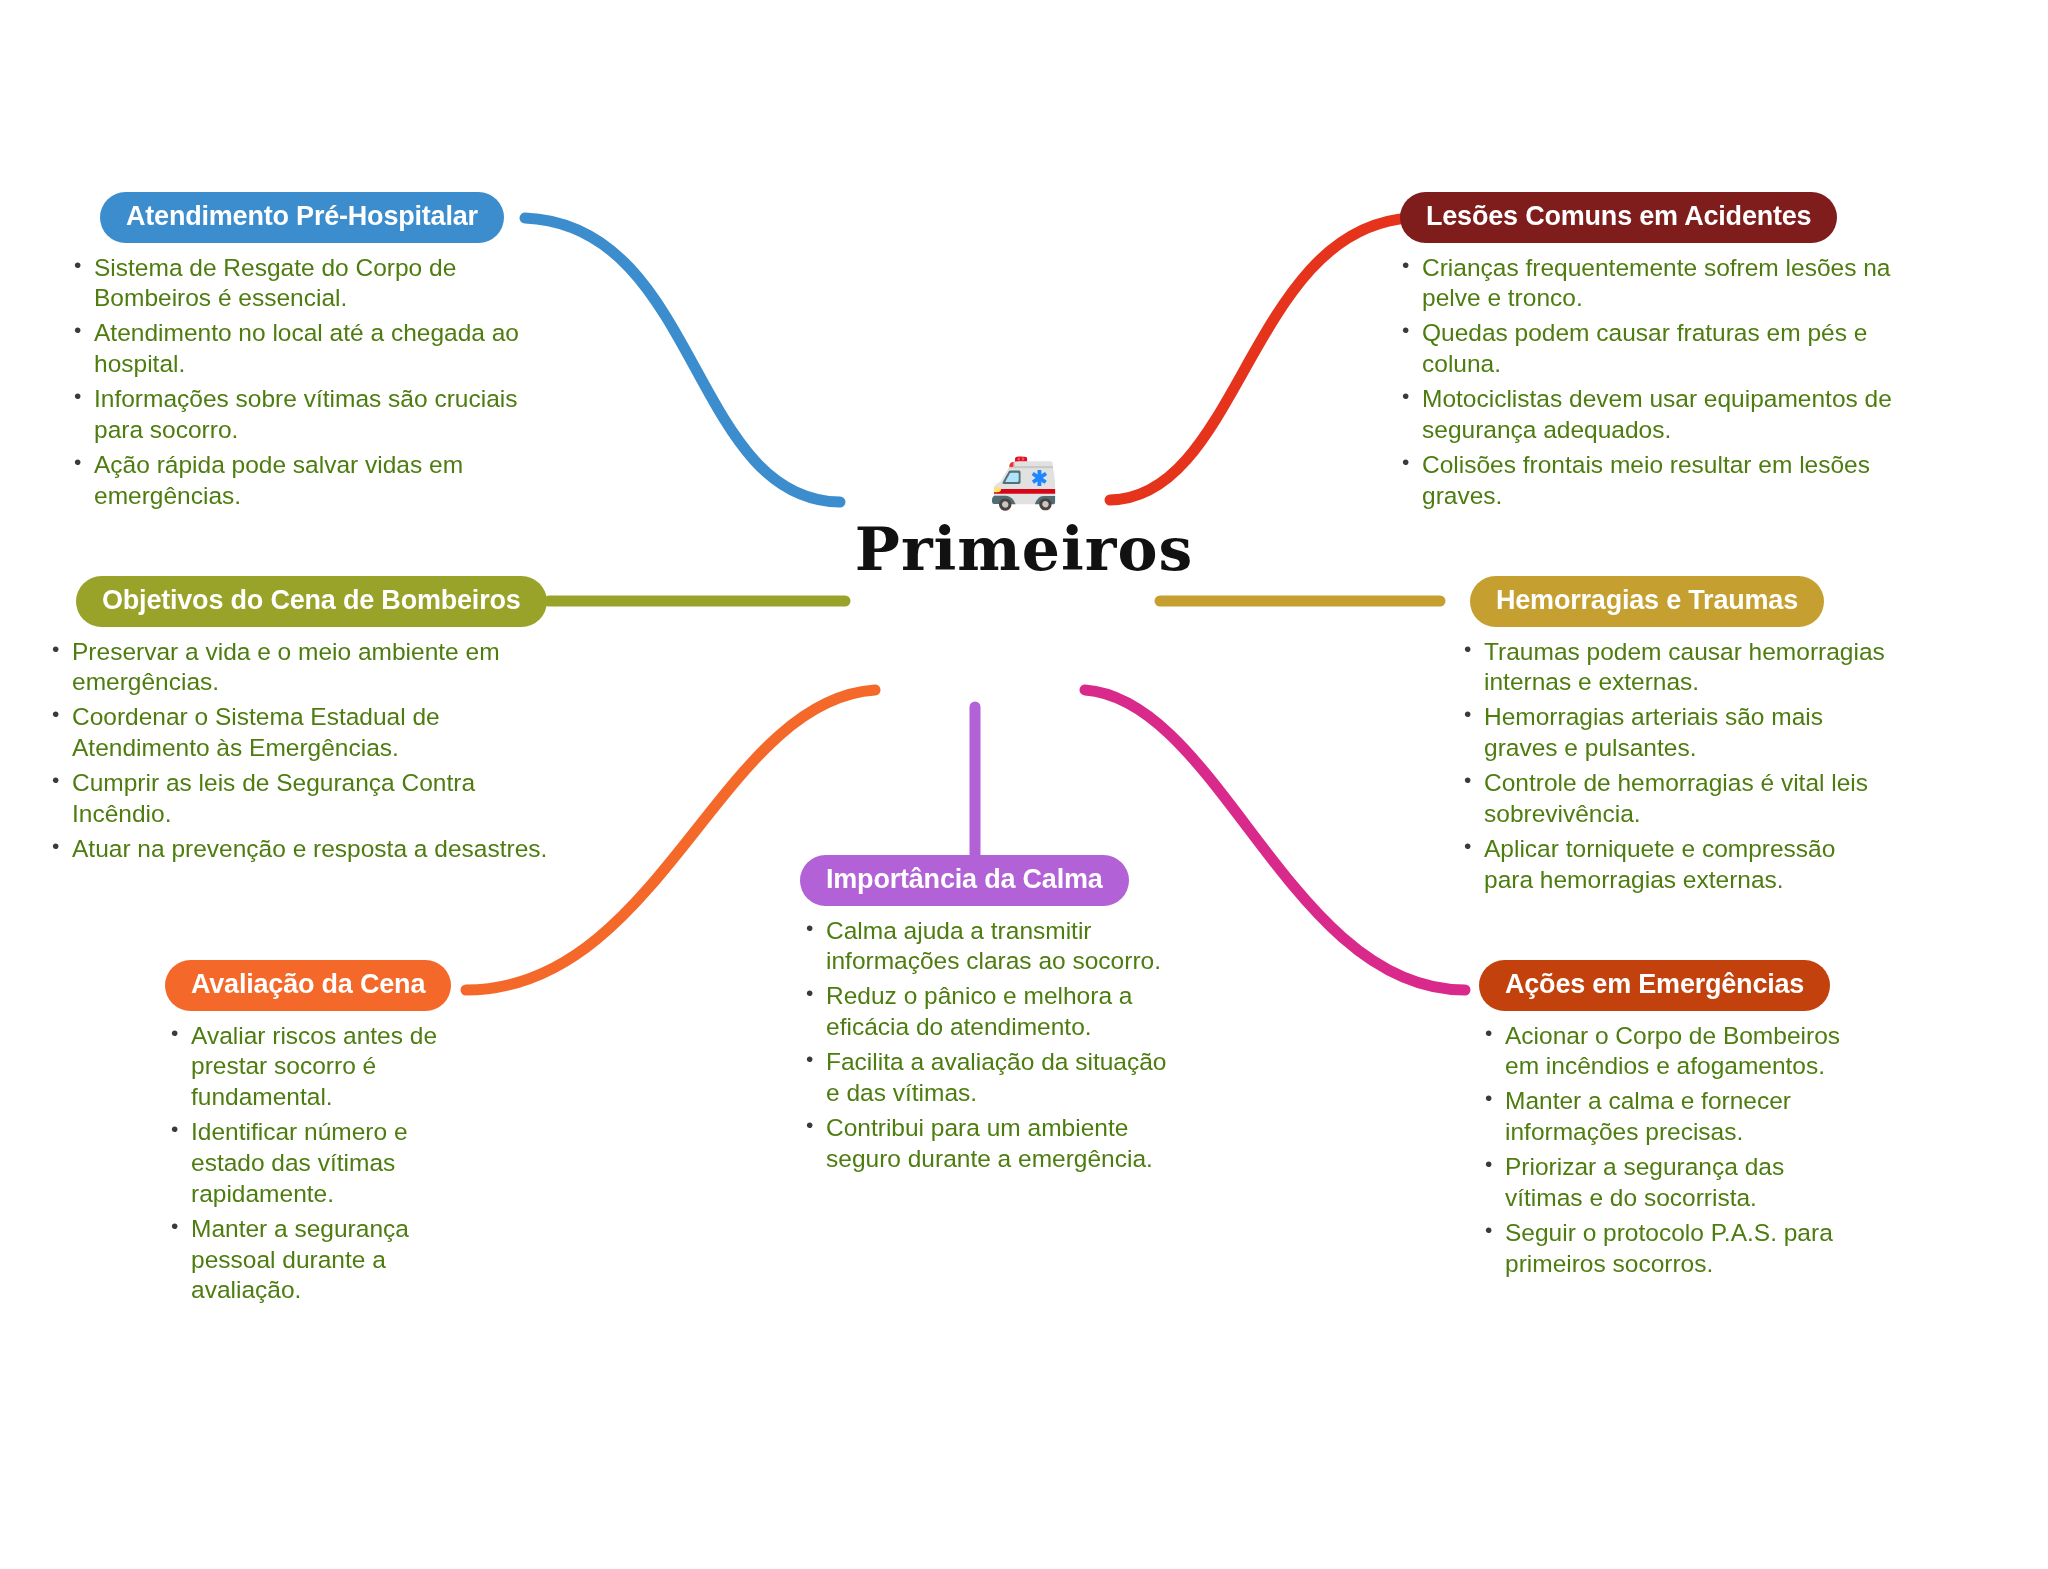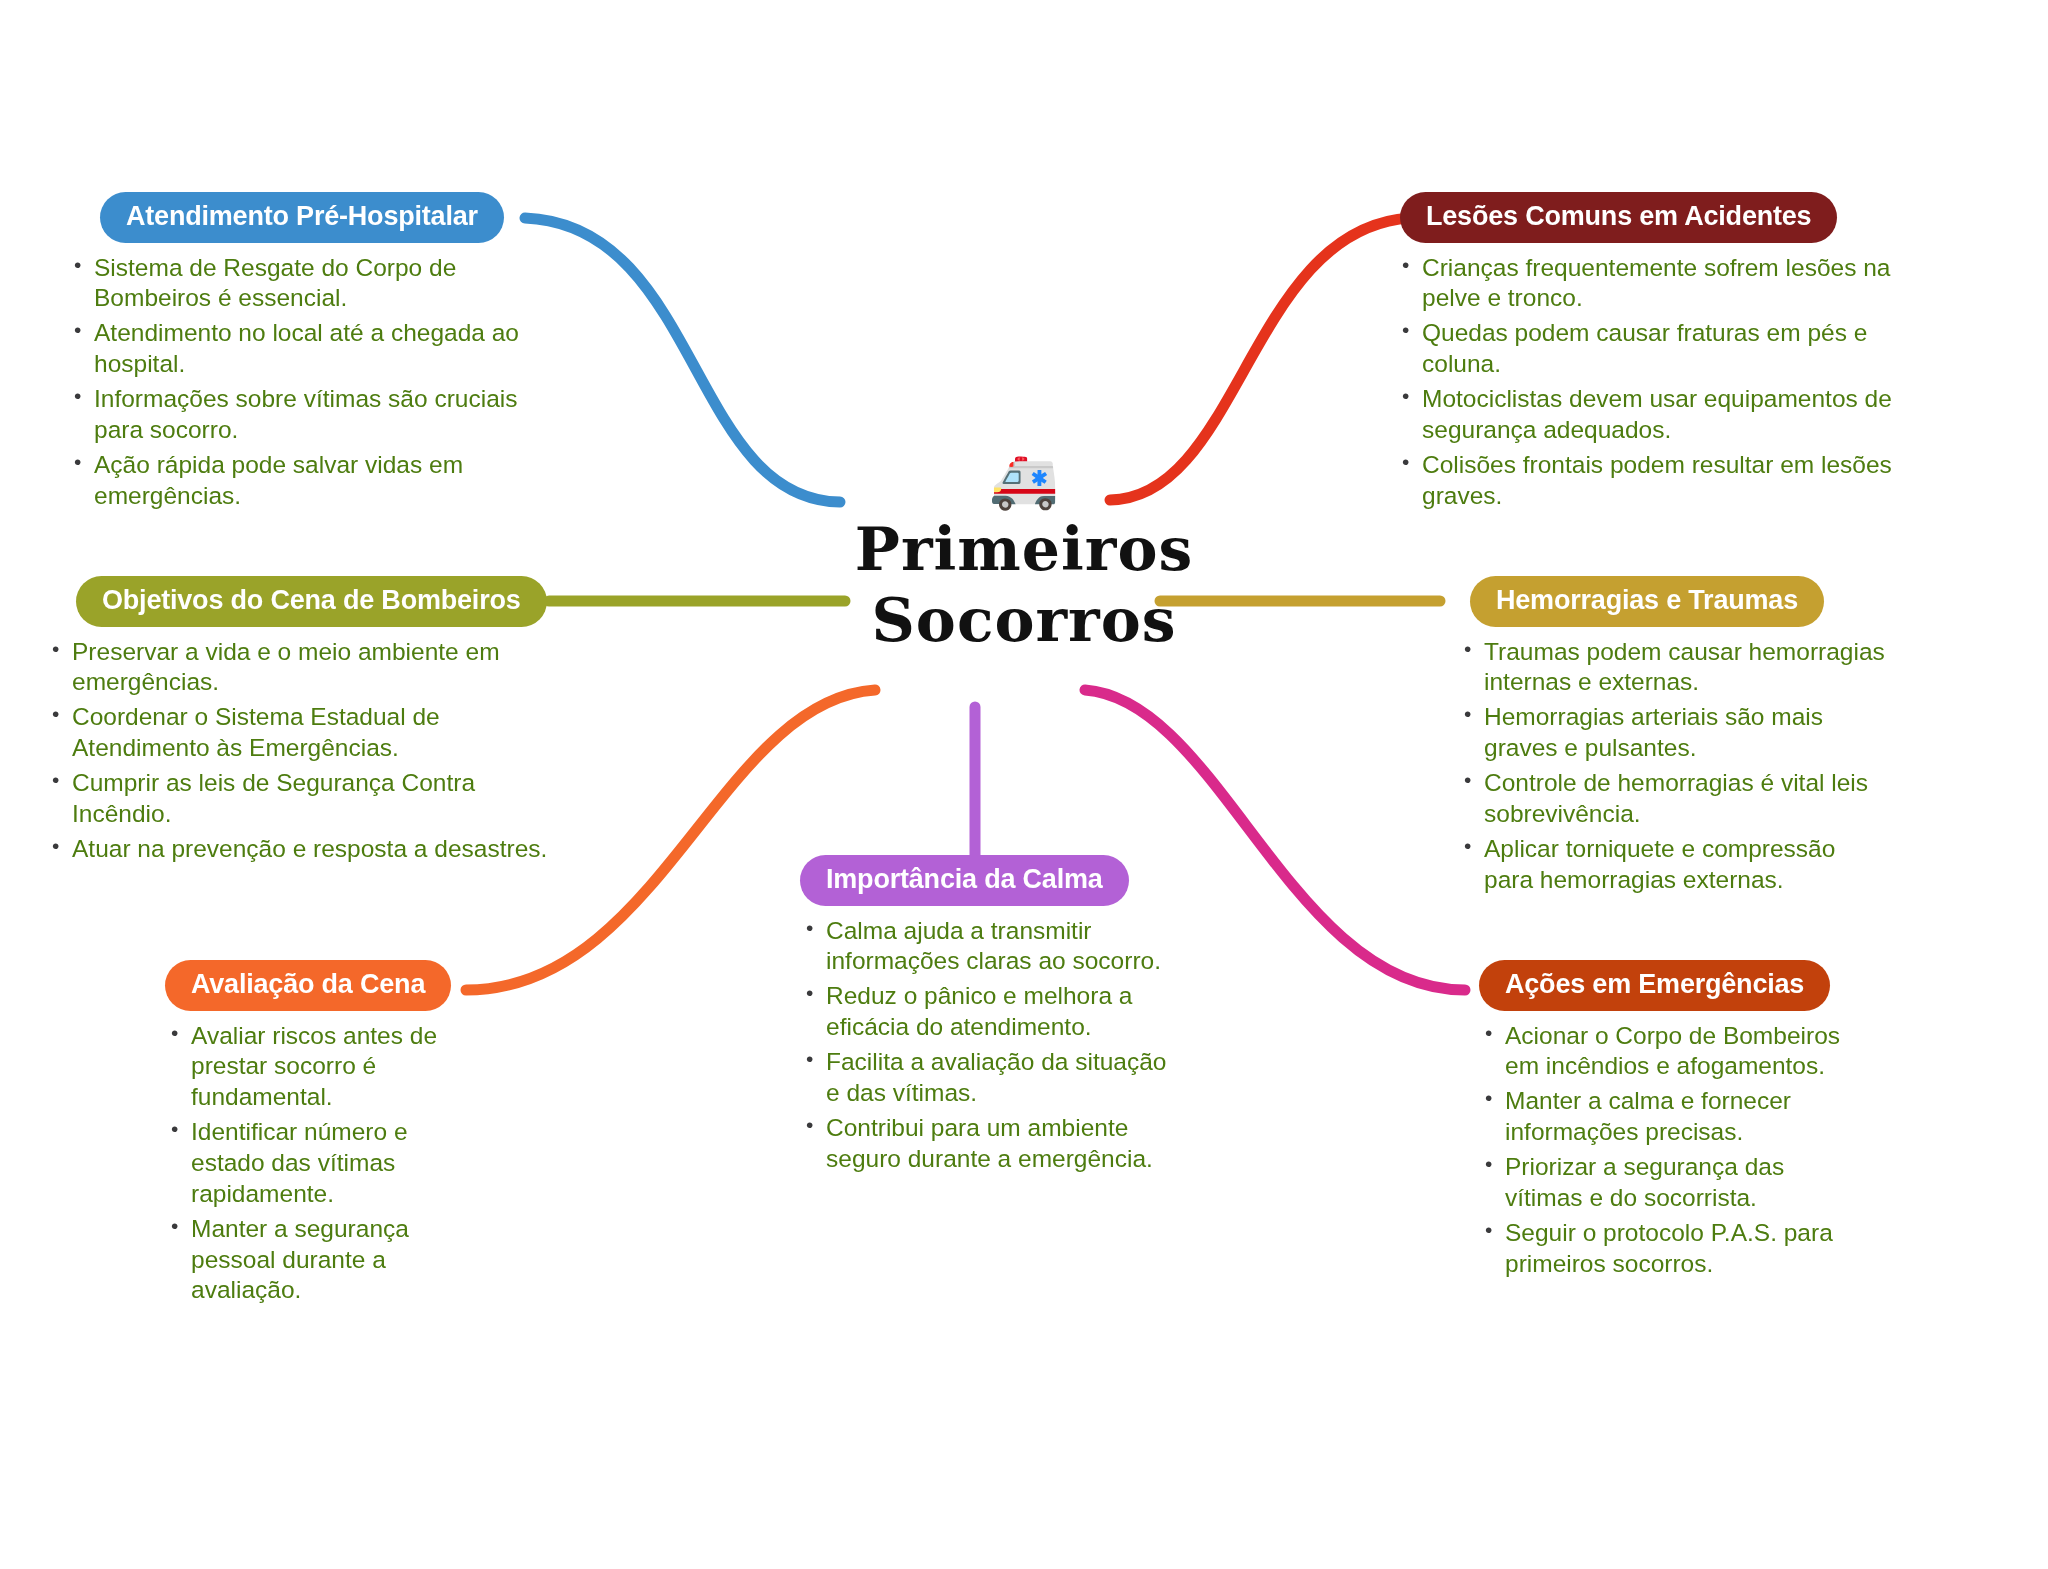"Colisões frontais podem resultar em" li { text: podem -> meio }
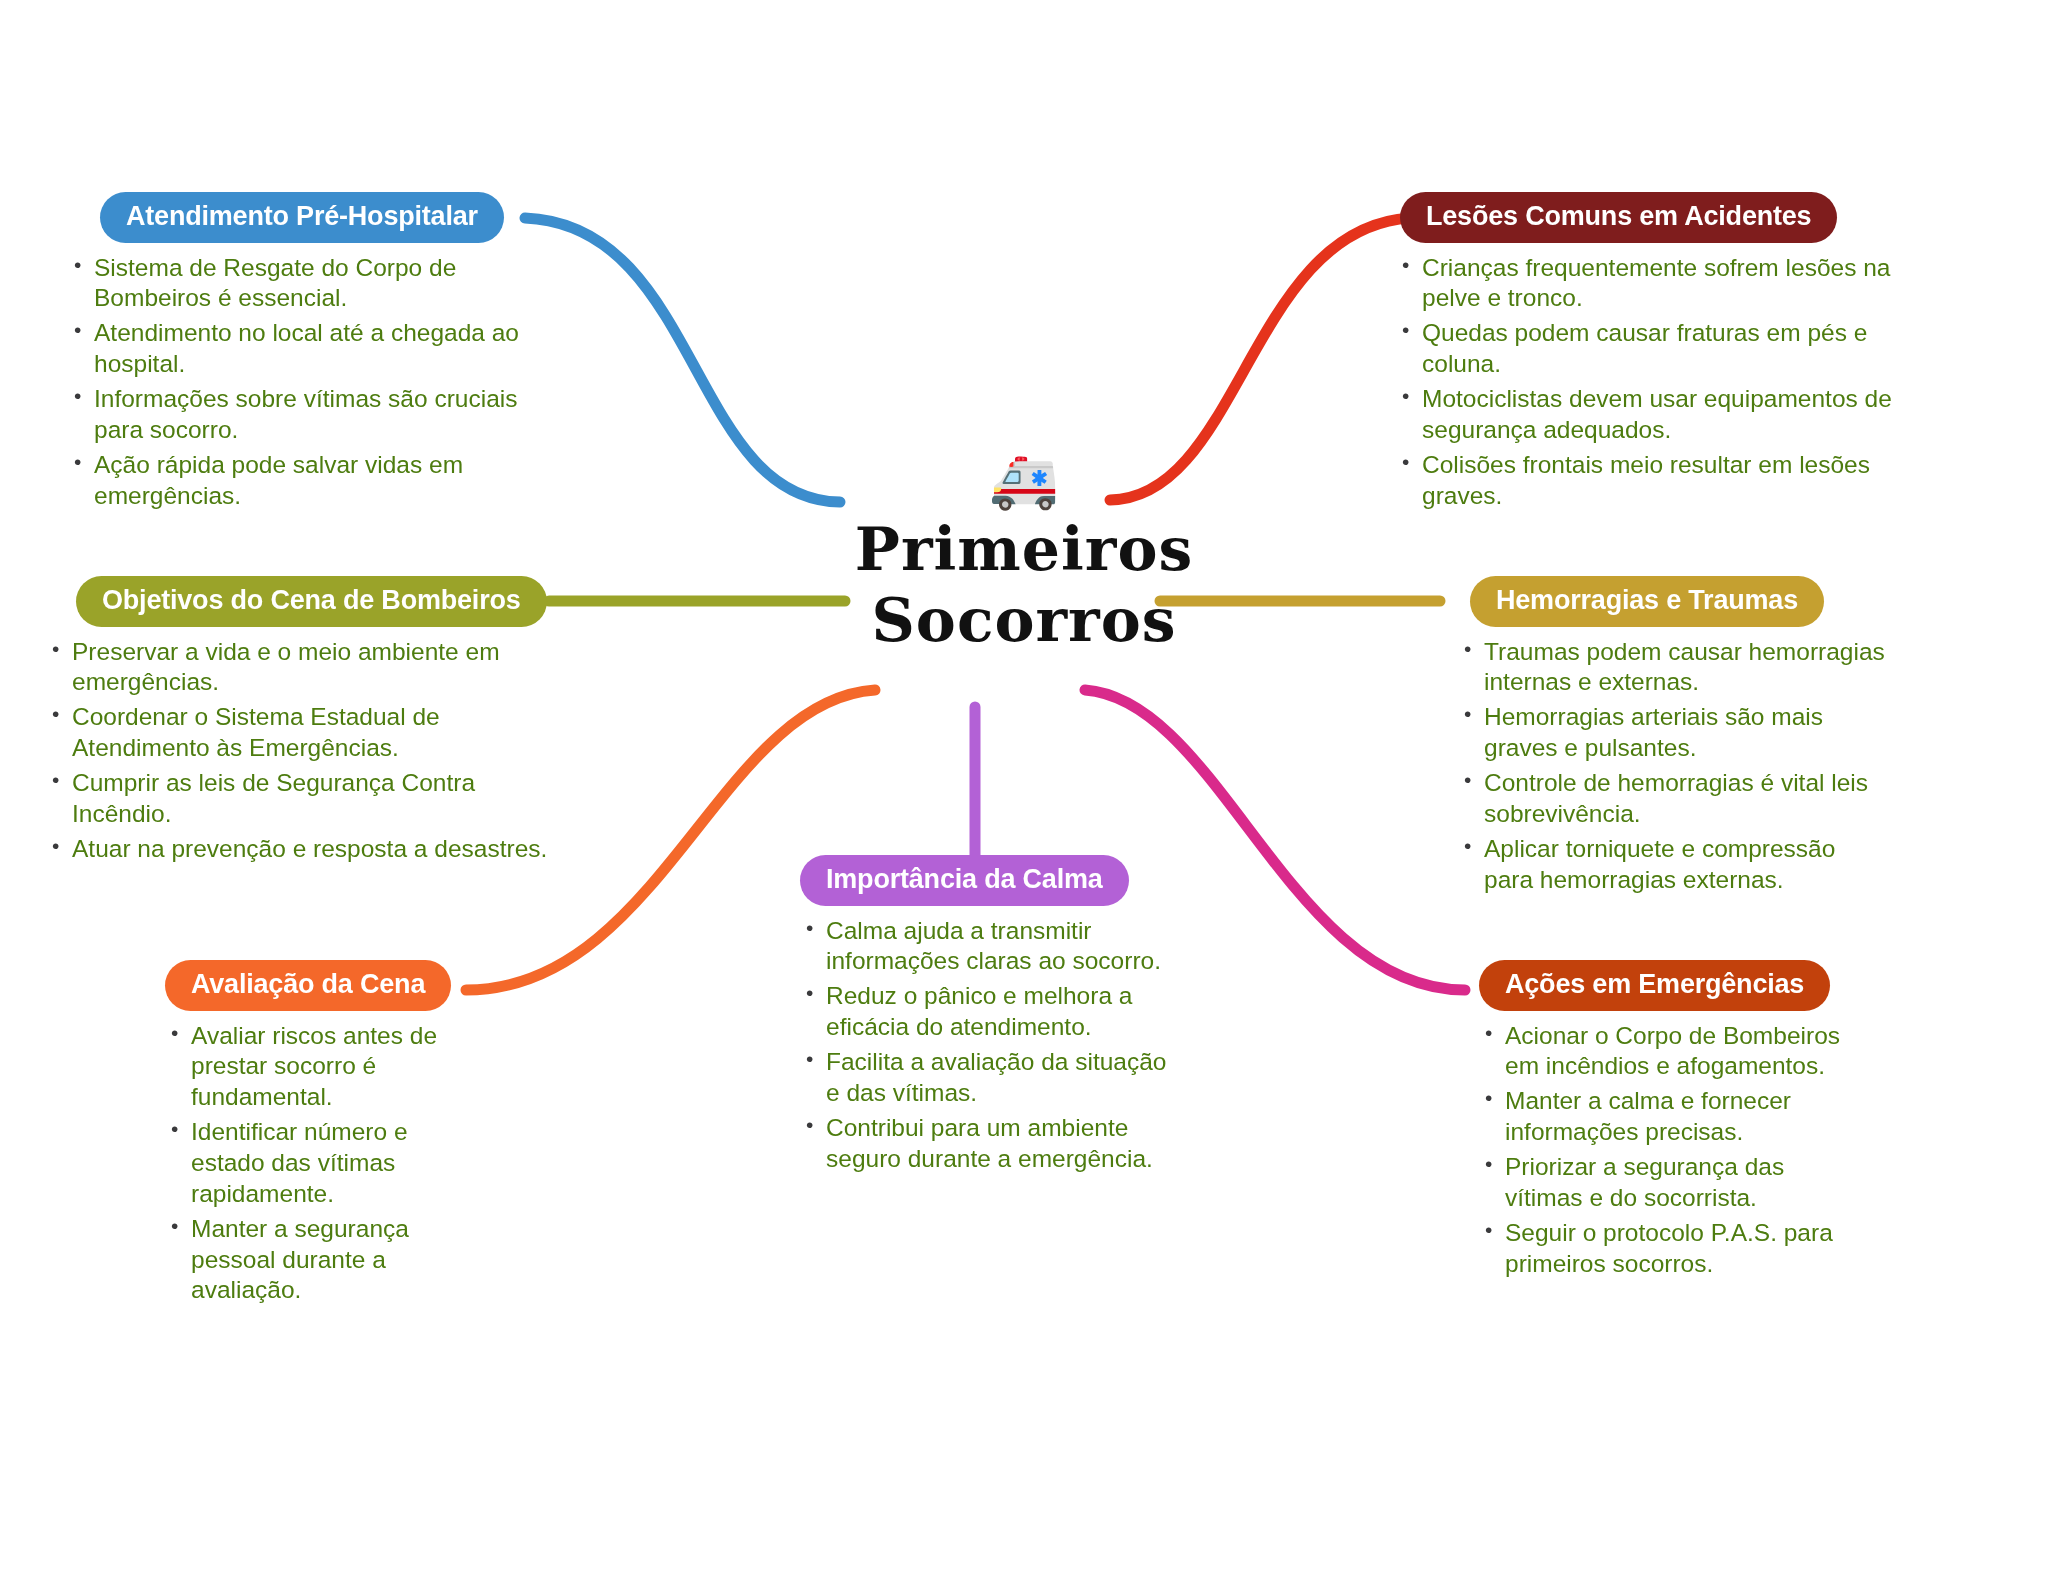"Socorros" span { html: <span>Socorros</span> -> none }
